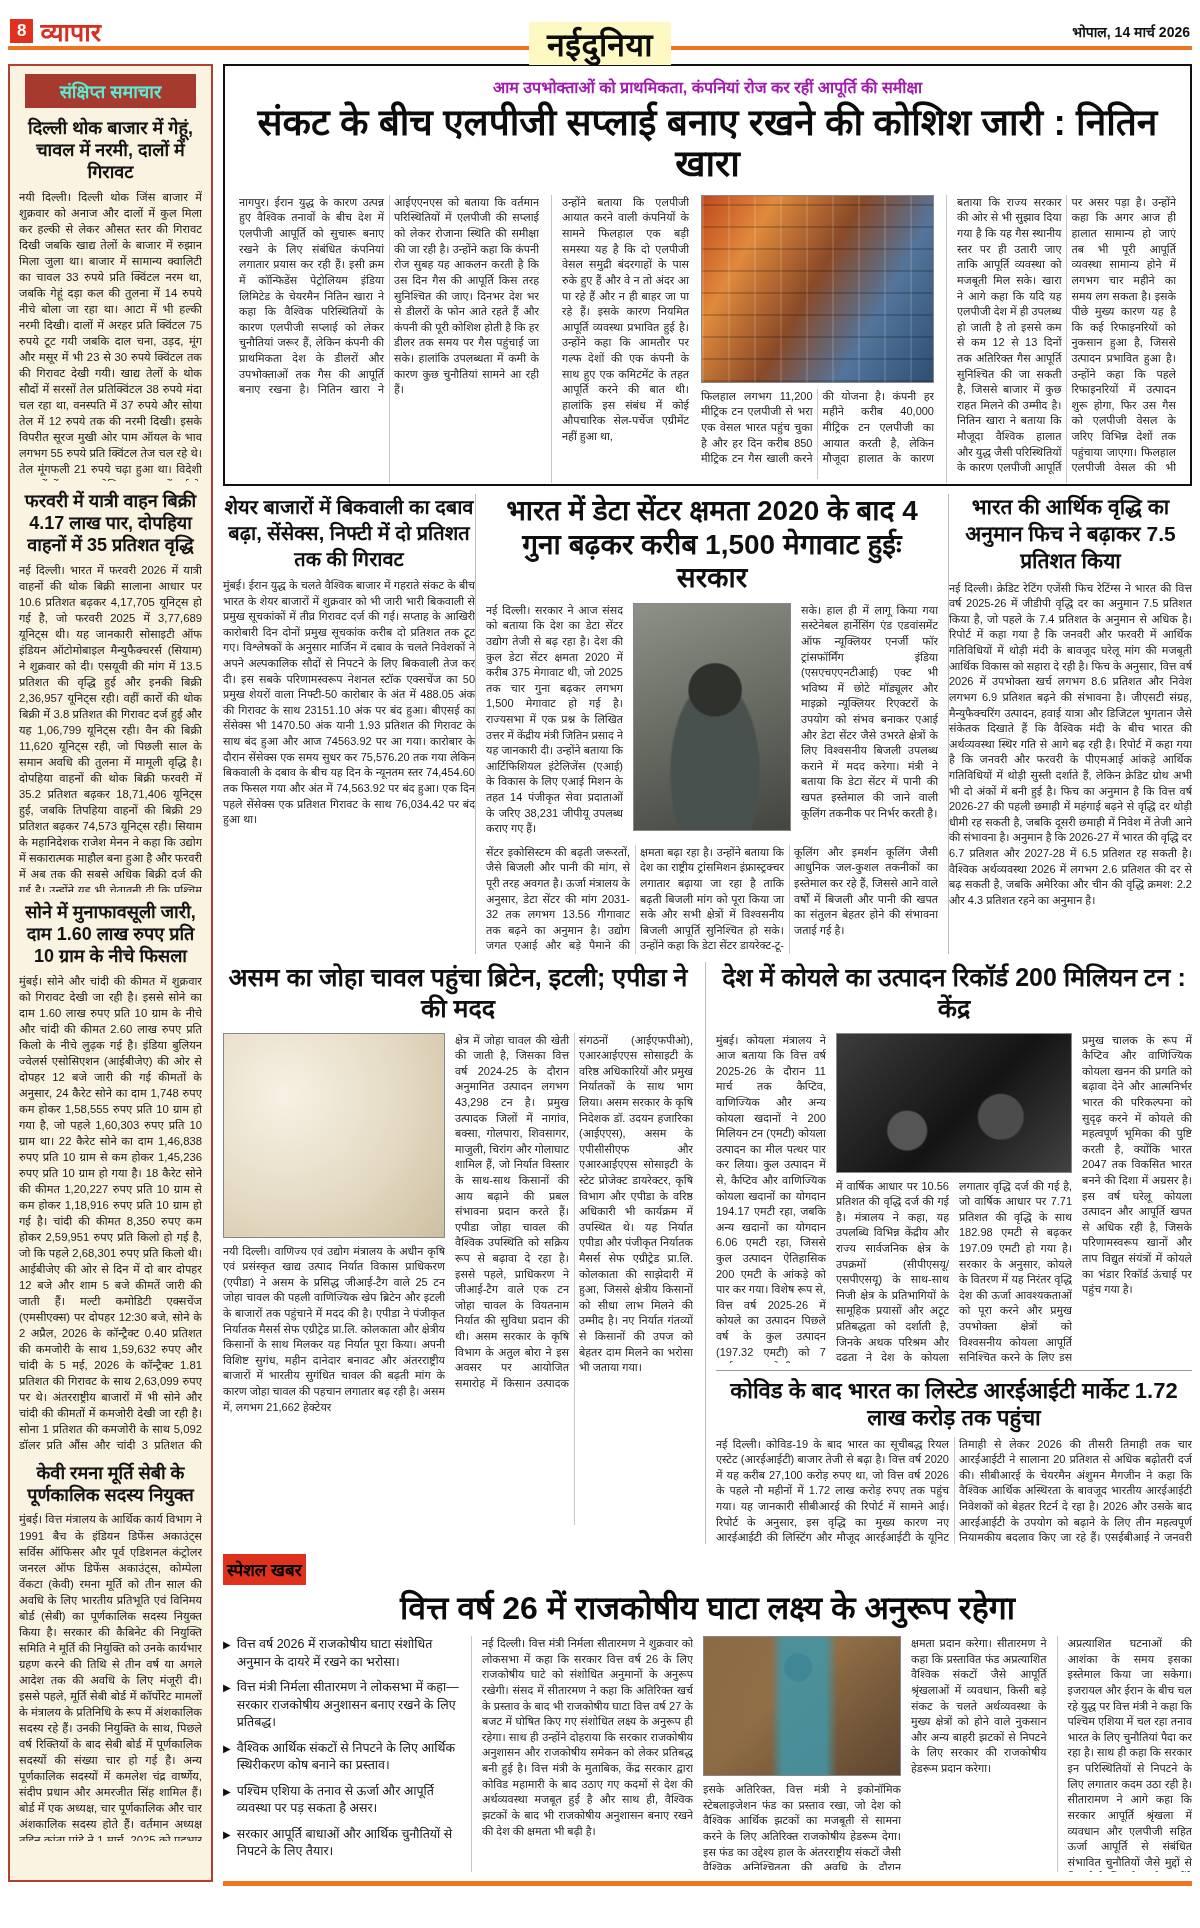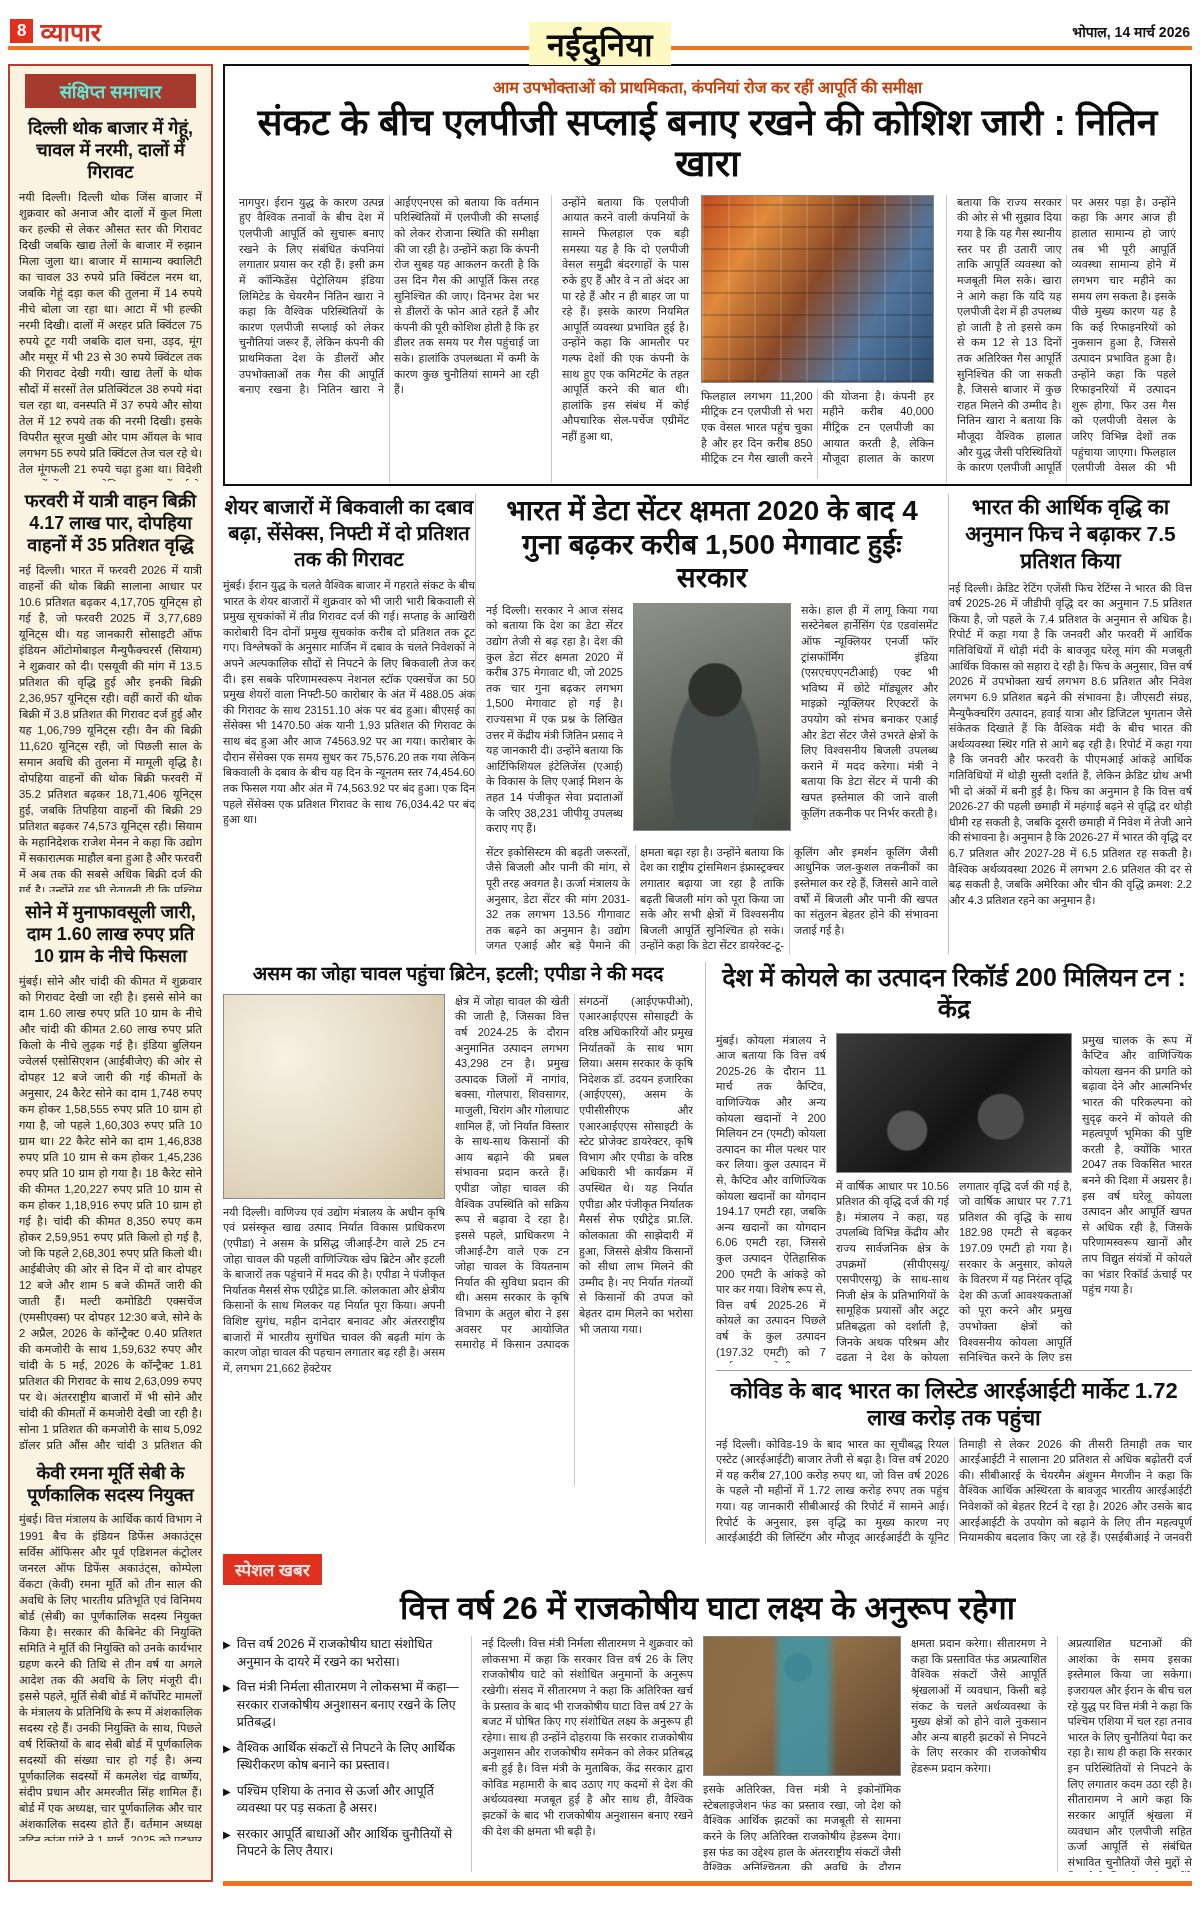"आम उपभोक्ताओं को प्राथमिकता, कंपनियां" .kicker { color: #c2410c -> #a21caf }
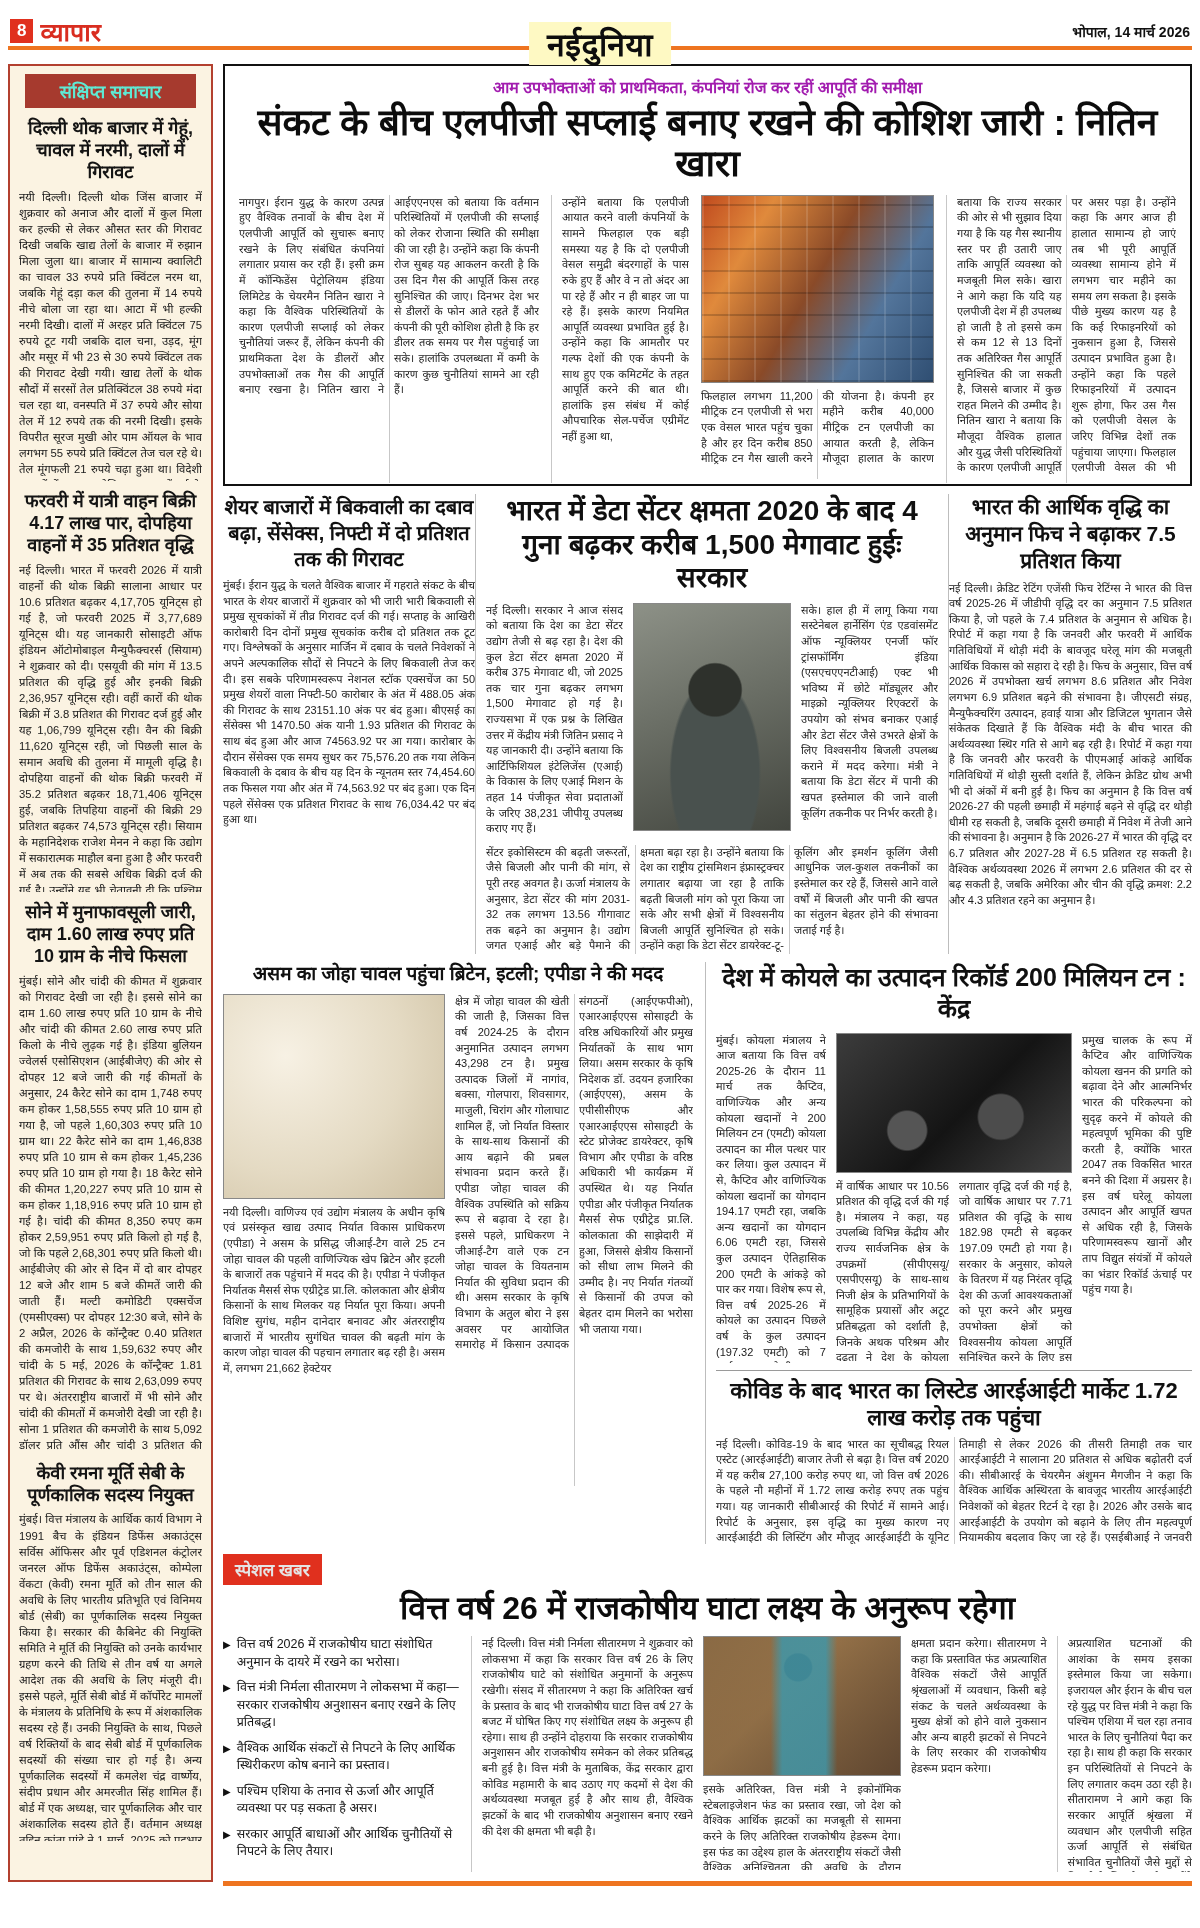"असम का जोहा चावल पहुंचा" .rice-head { font-size: 19px -> 25px }
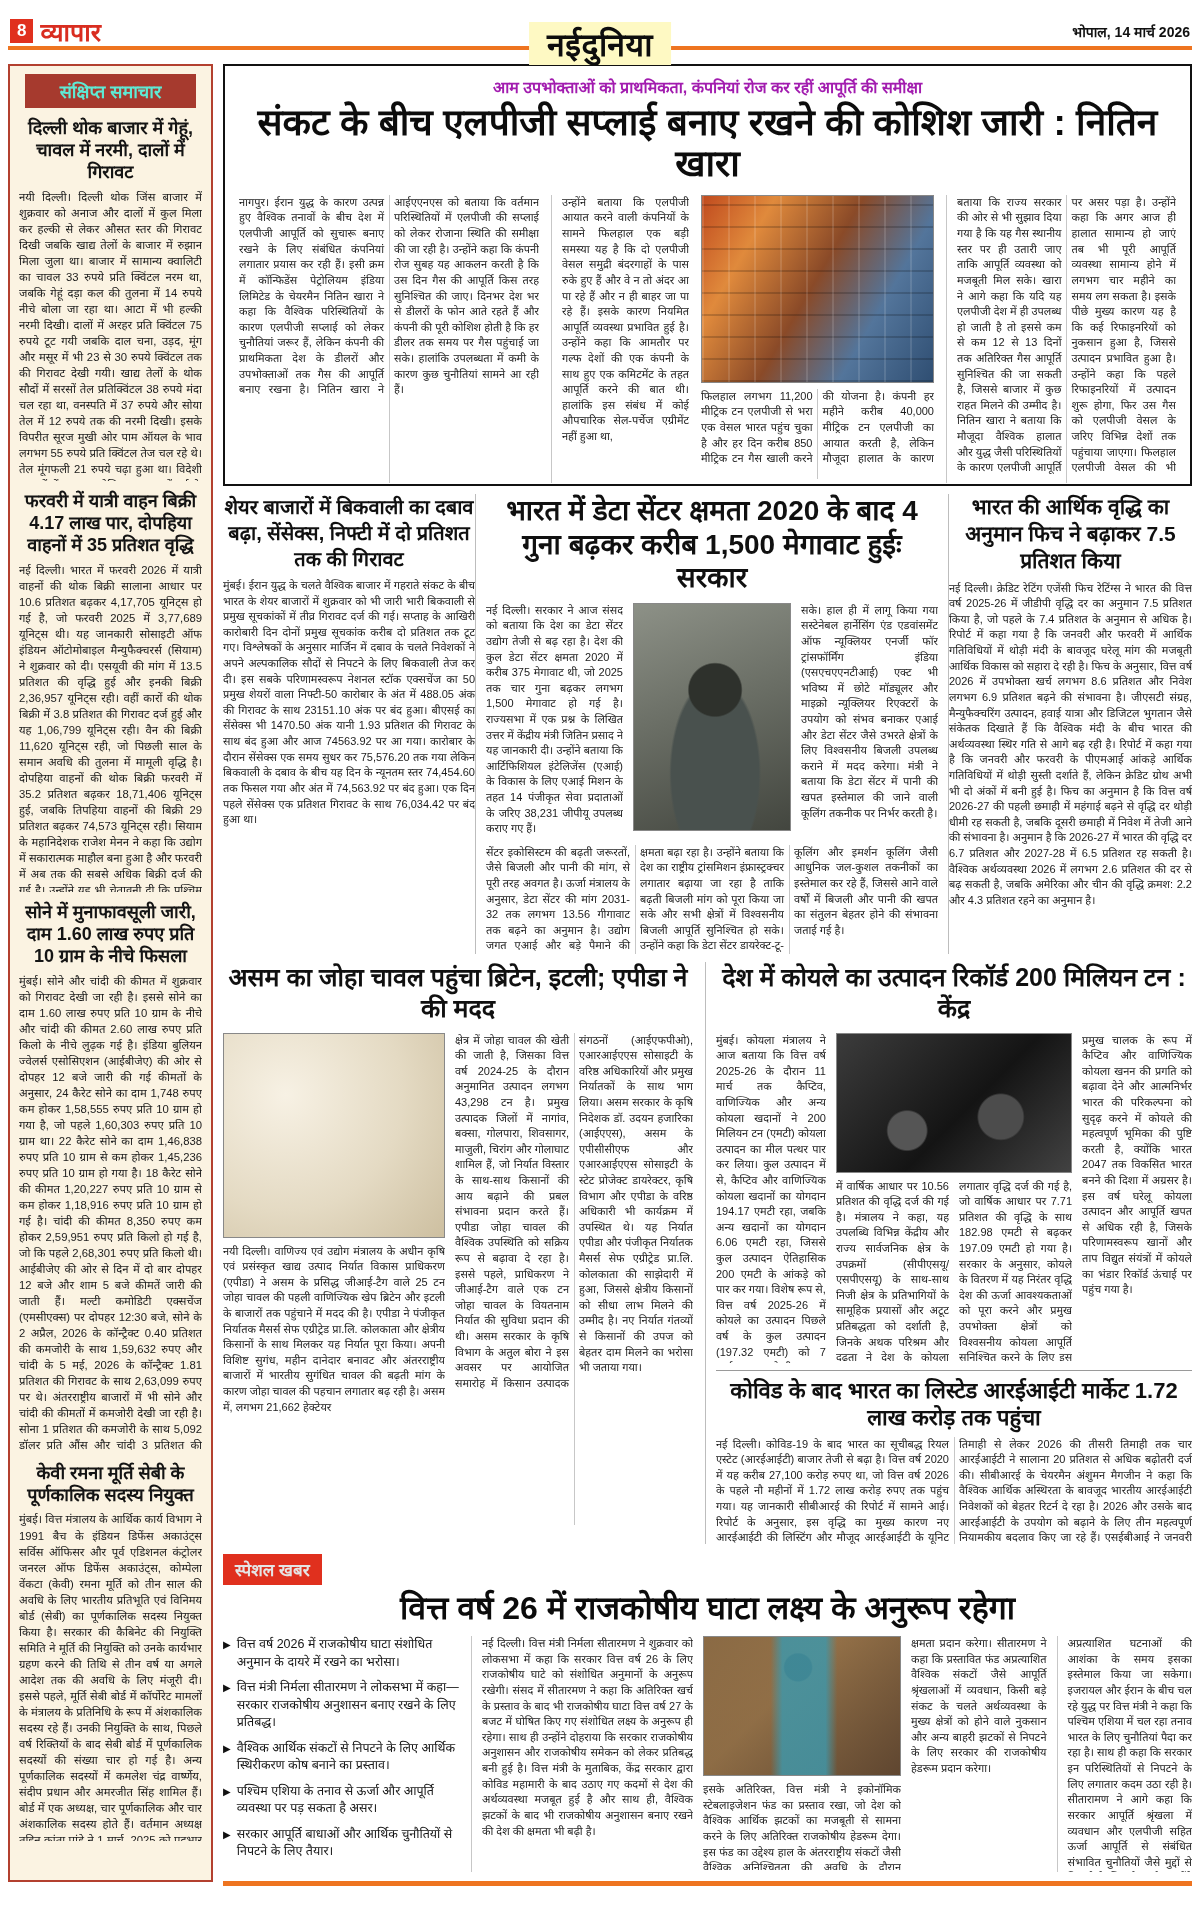"स्पेशल खबर" .sp-label { color: #e5e5e5 -> #000000; padding: 4px 12px -> 4px 4px }
